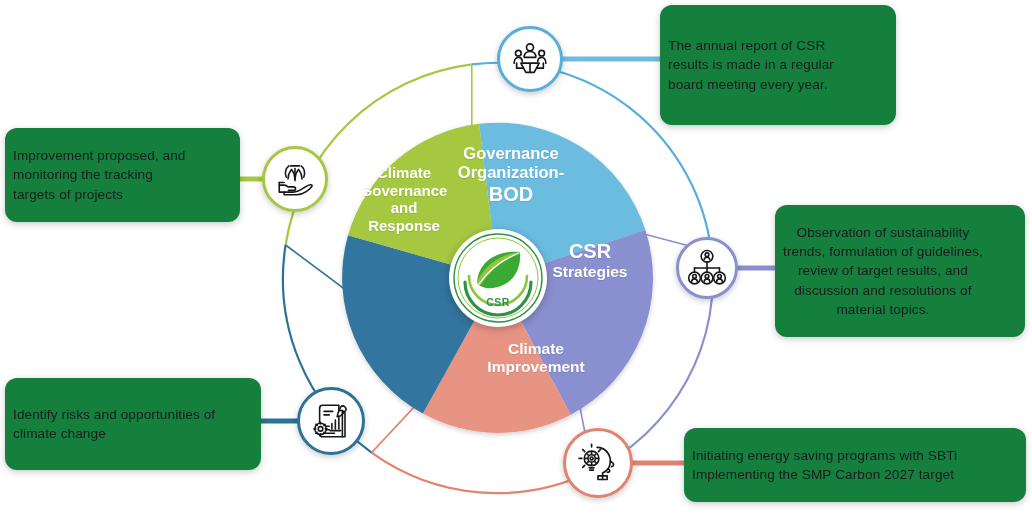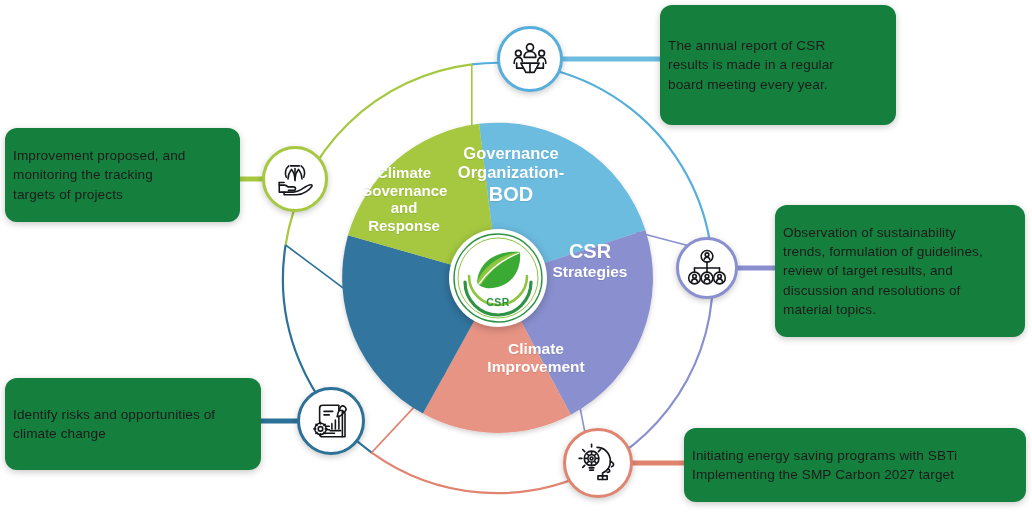"Observation of sustainability" #callout-csr { text-align: none -> center }
